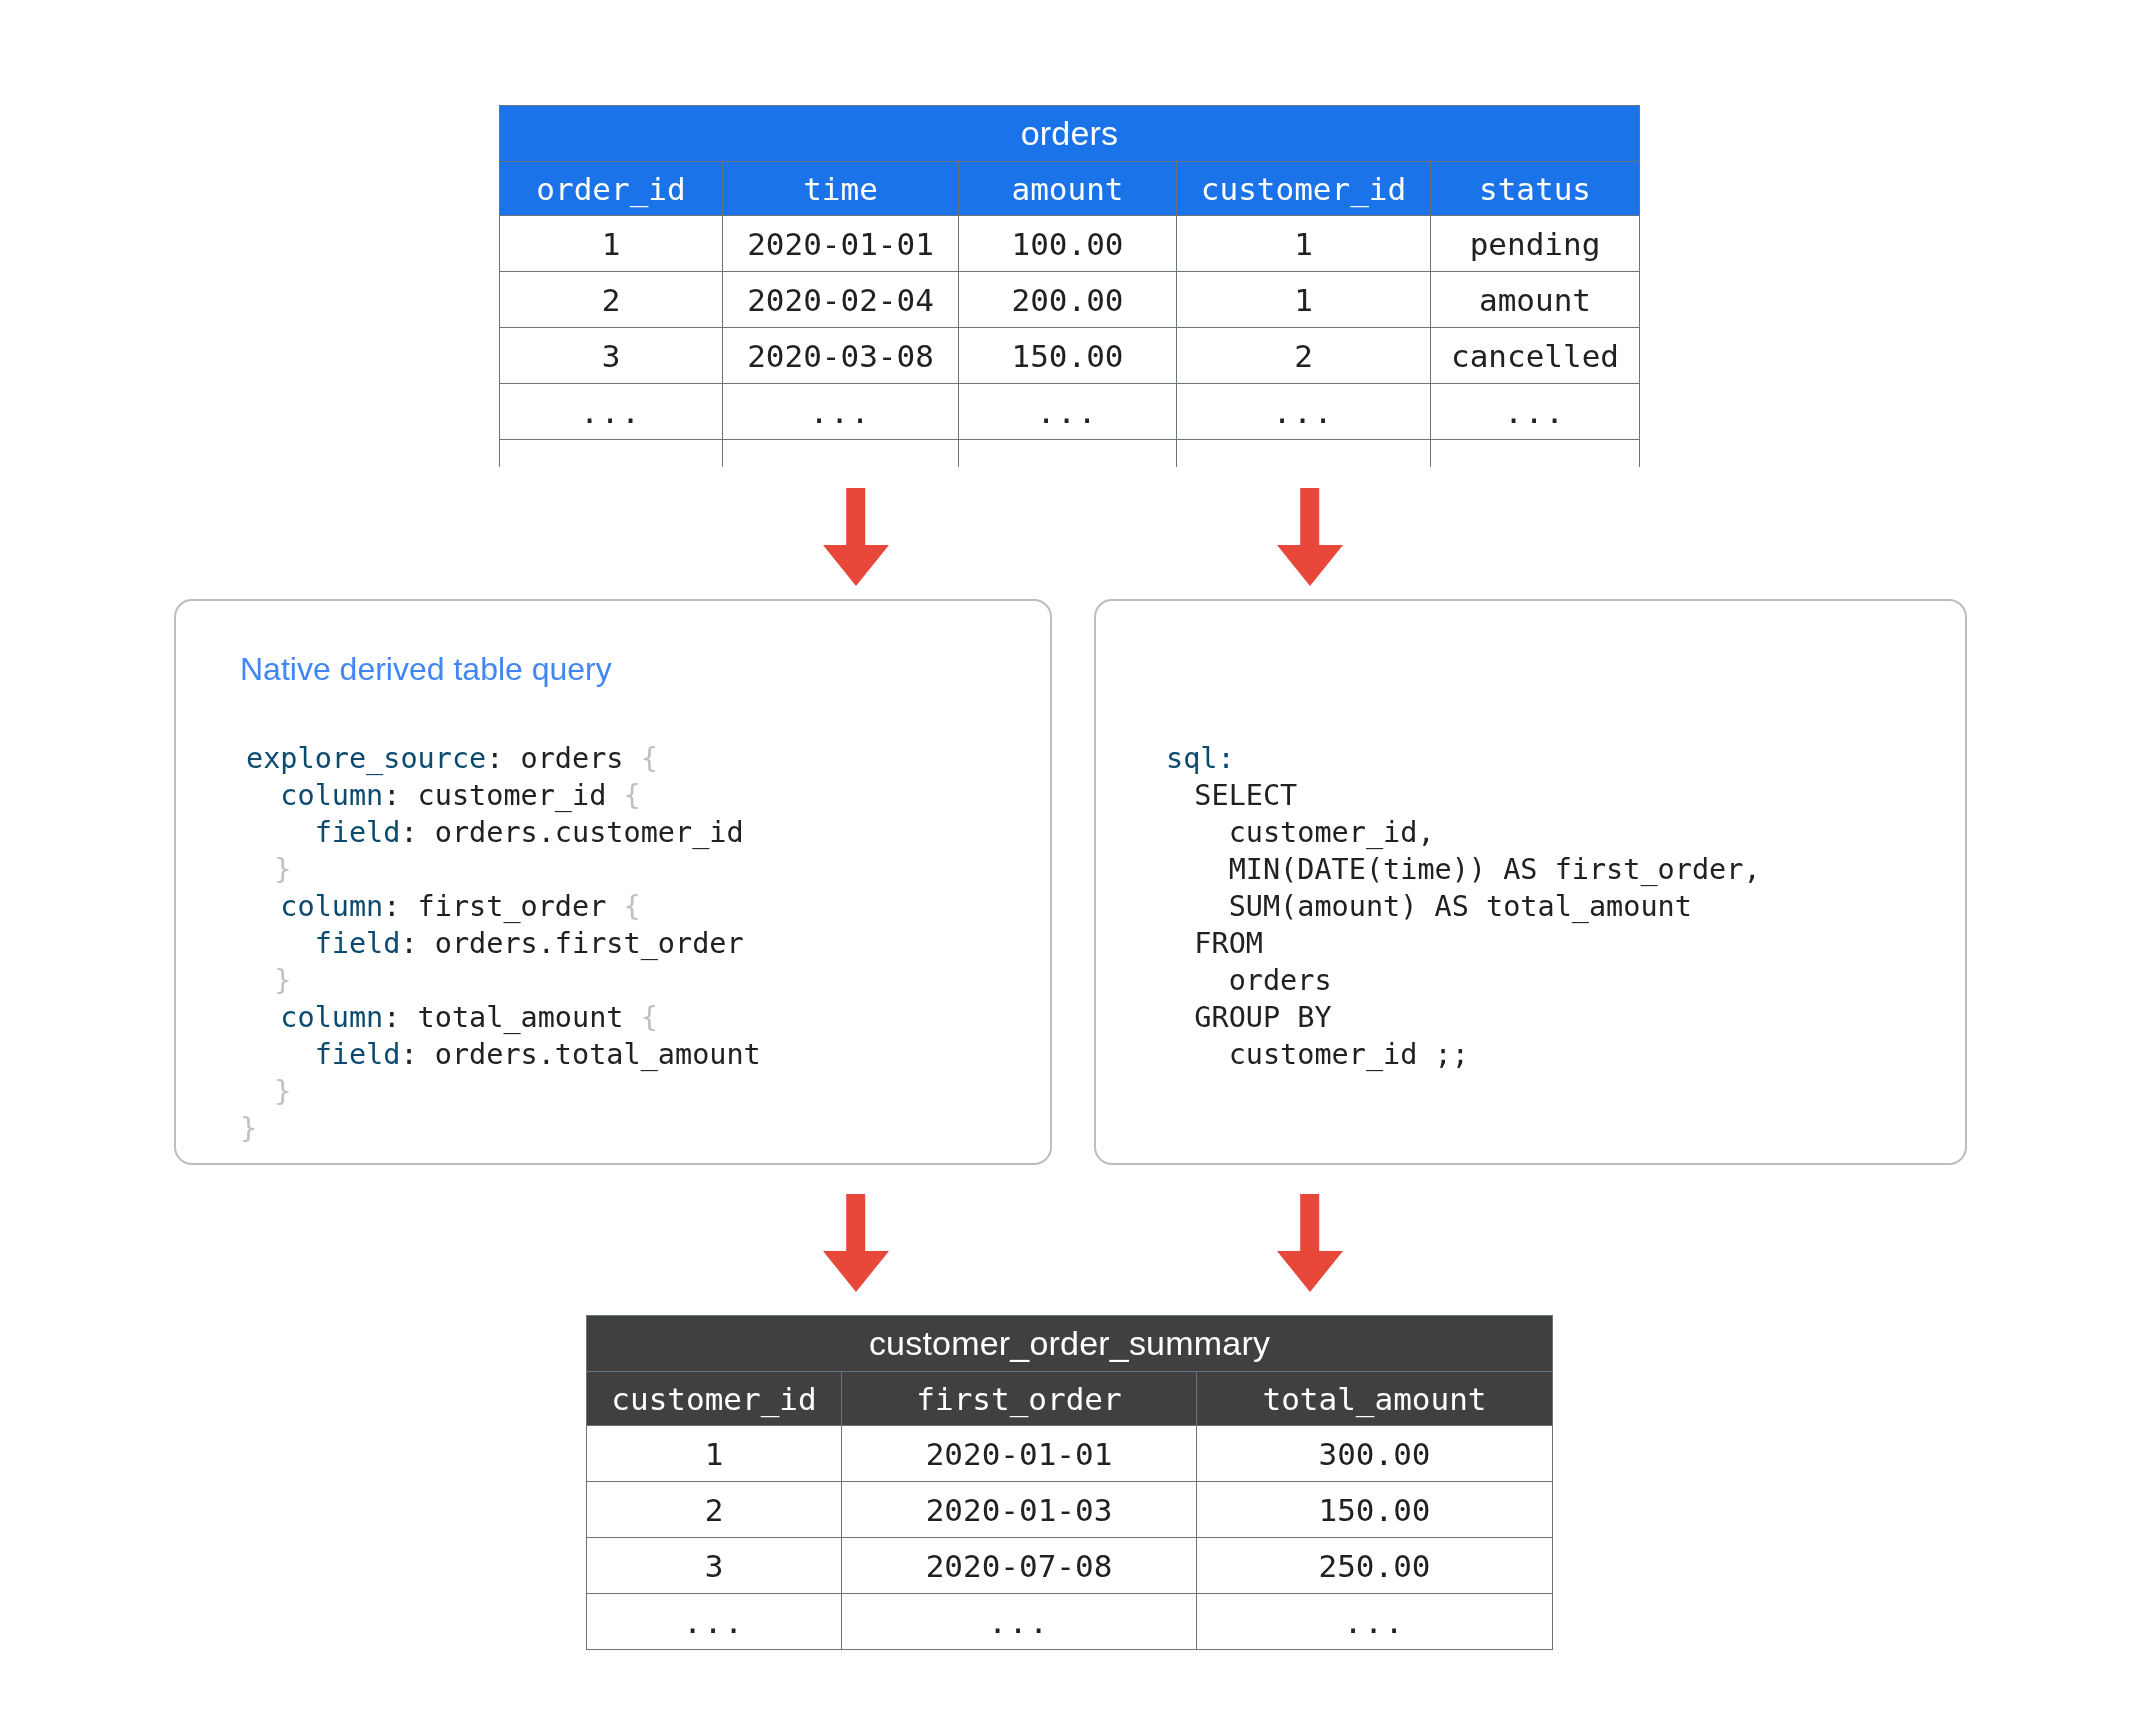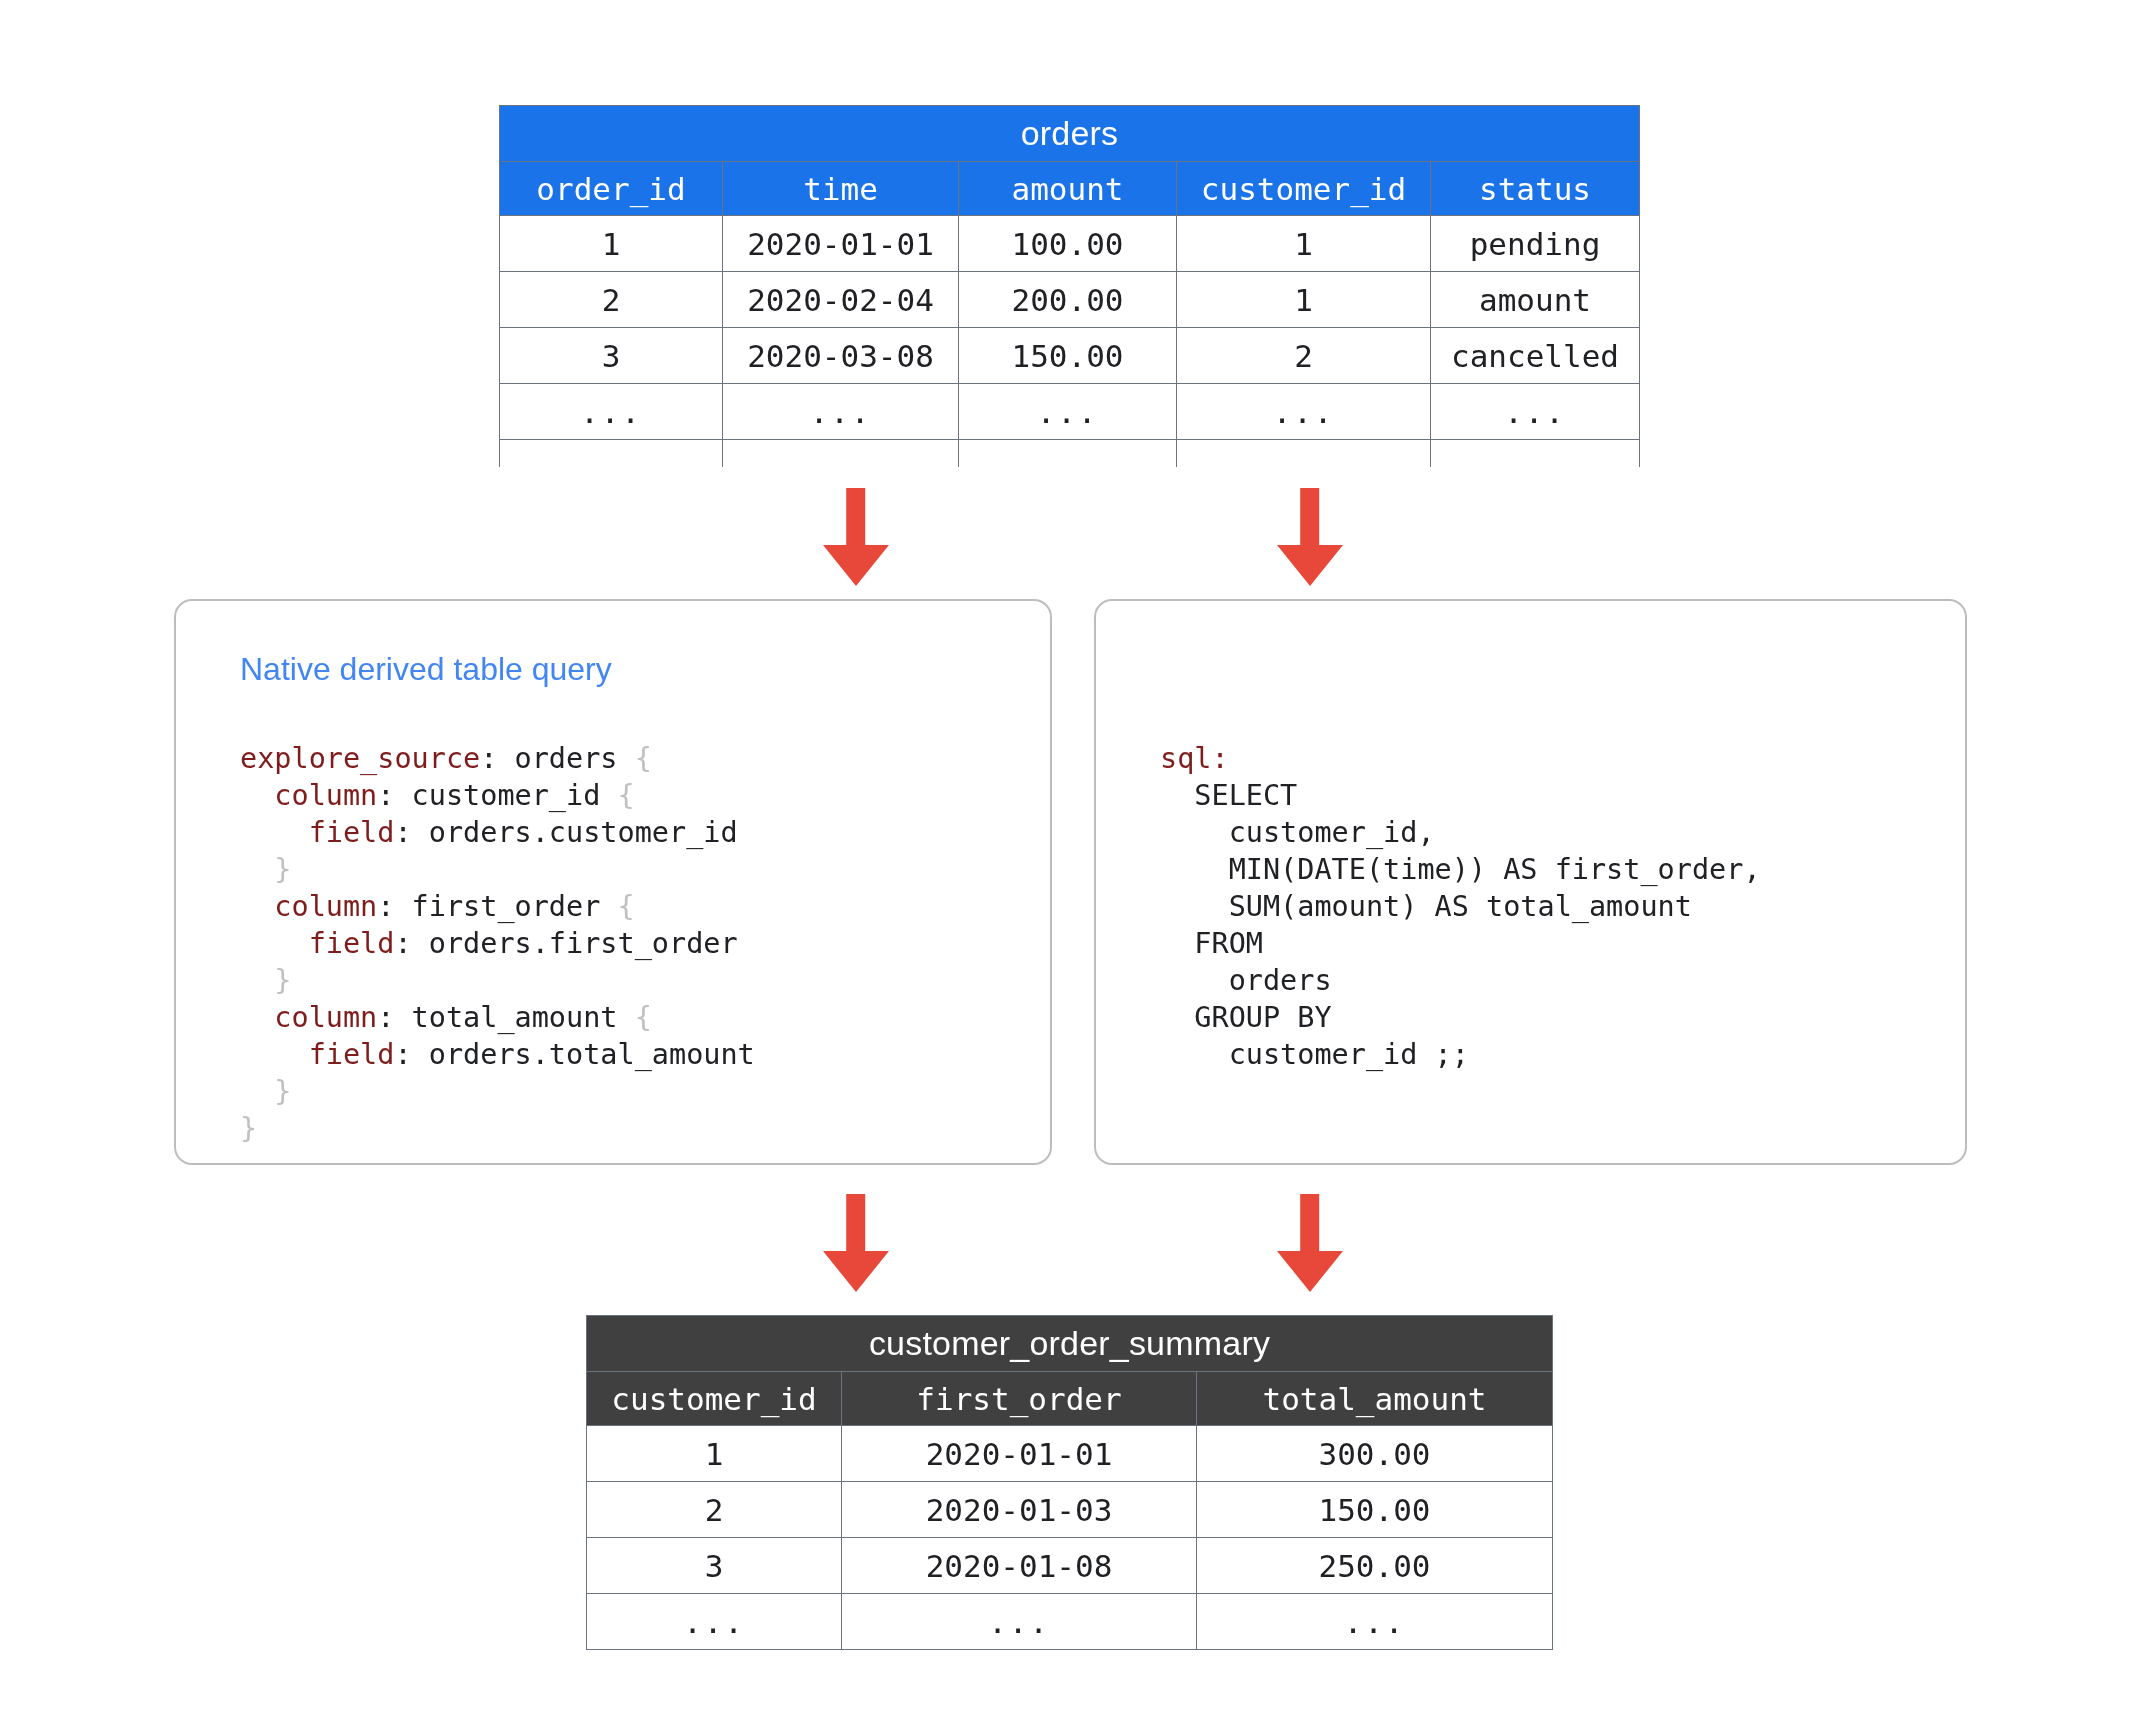"explore_source" .kw { color: #7f1d1d -> #0c4a6e; margin-left: none -> 6px }
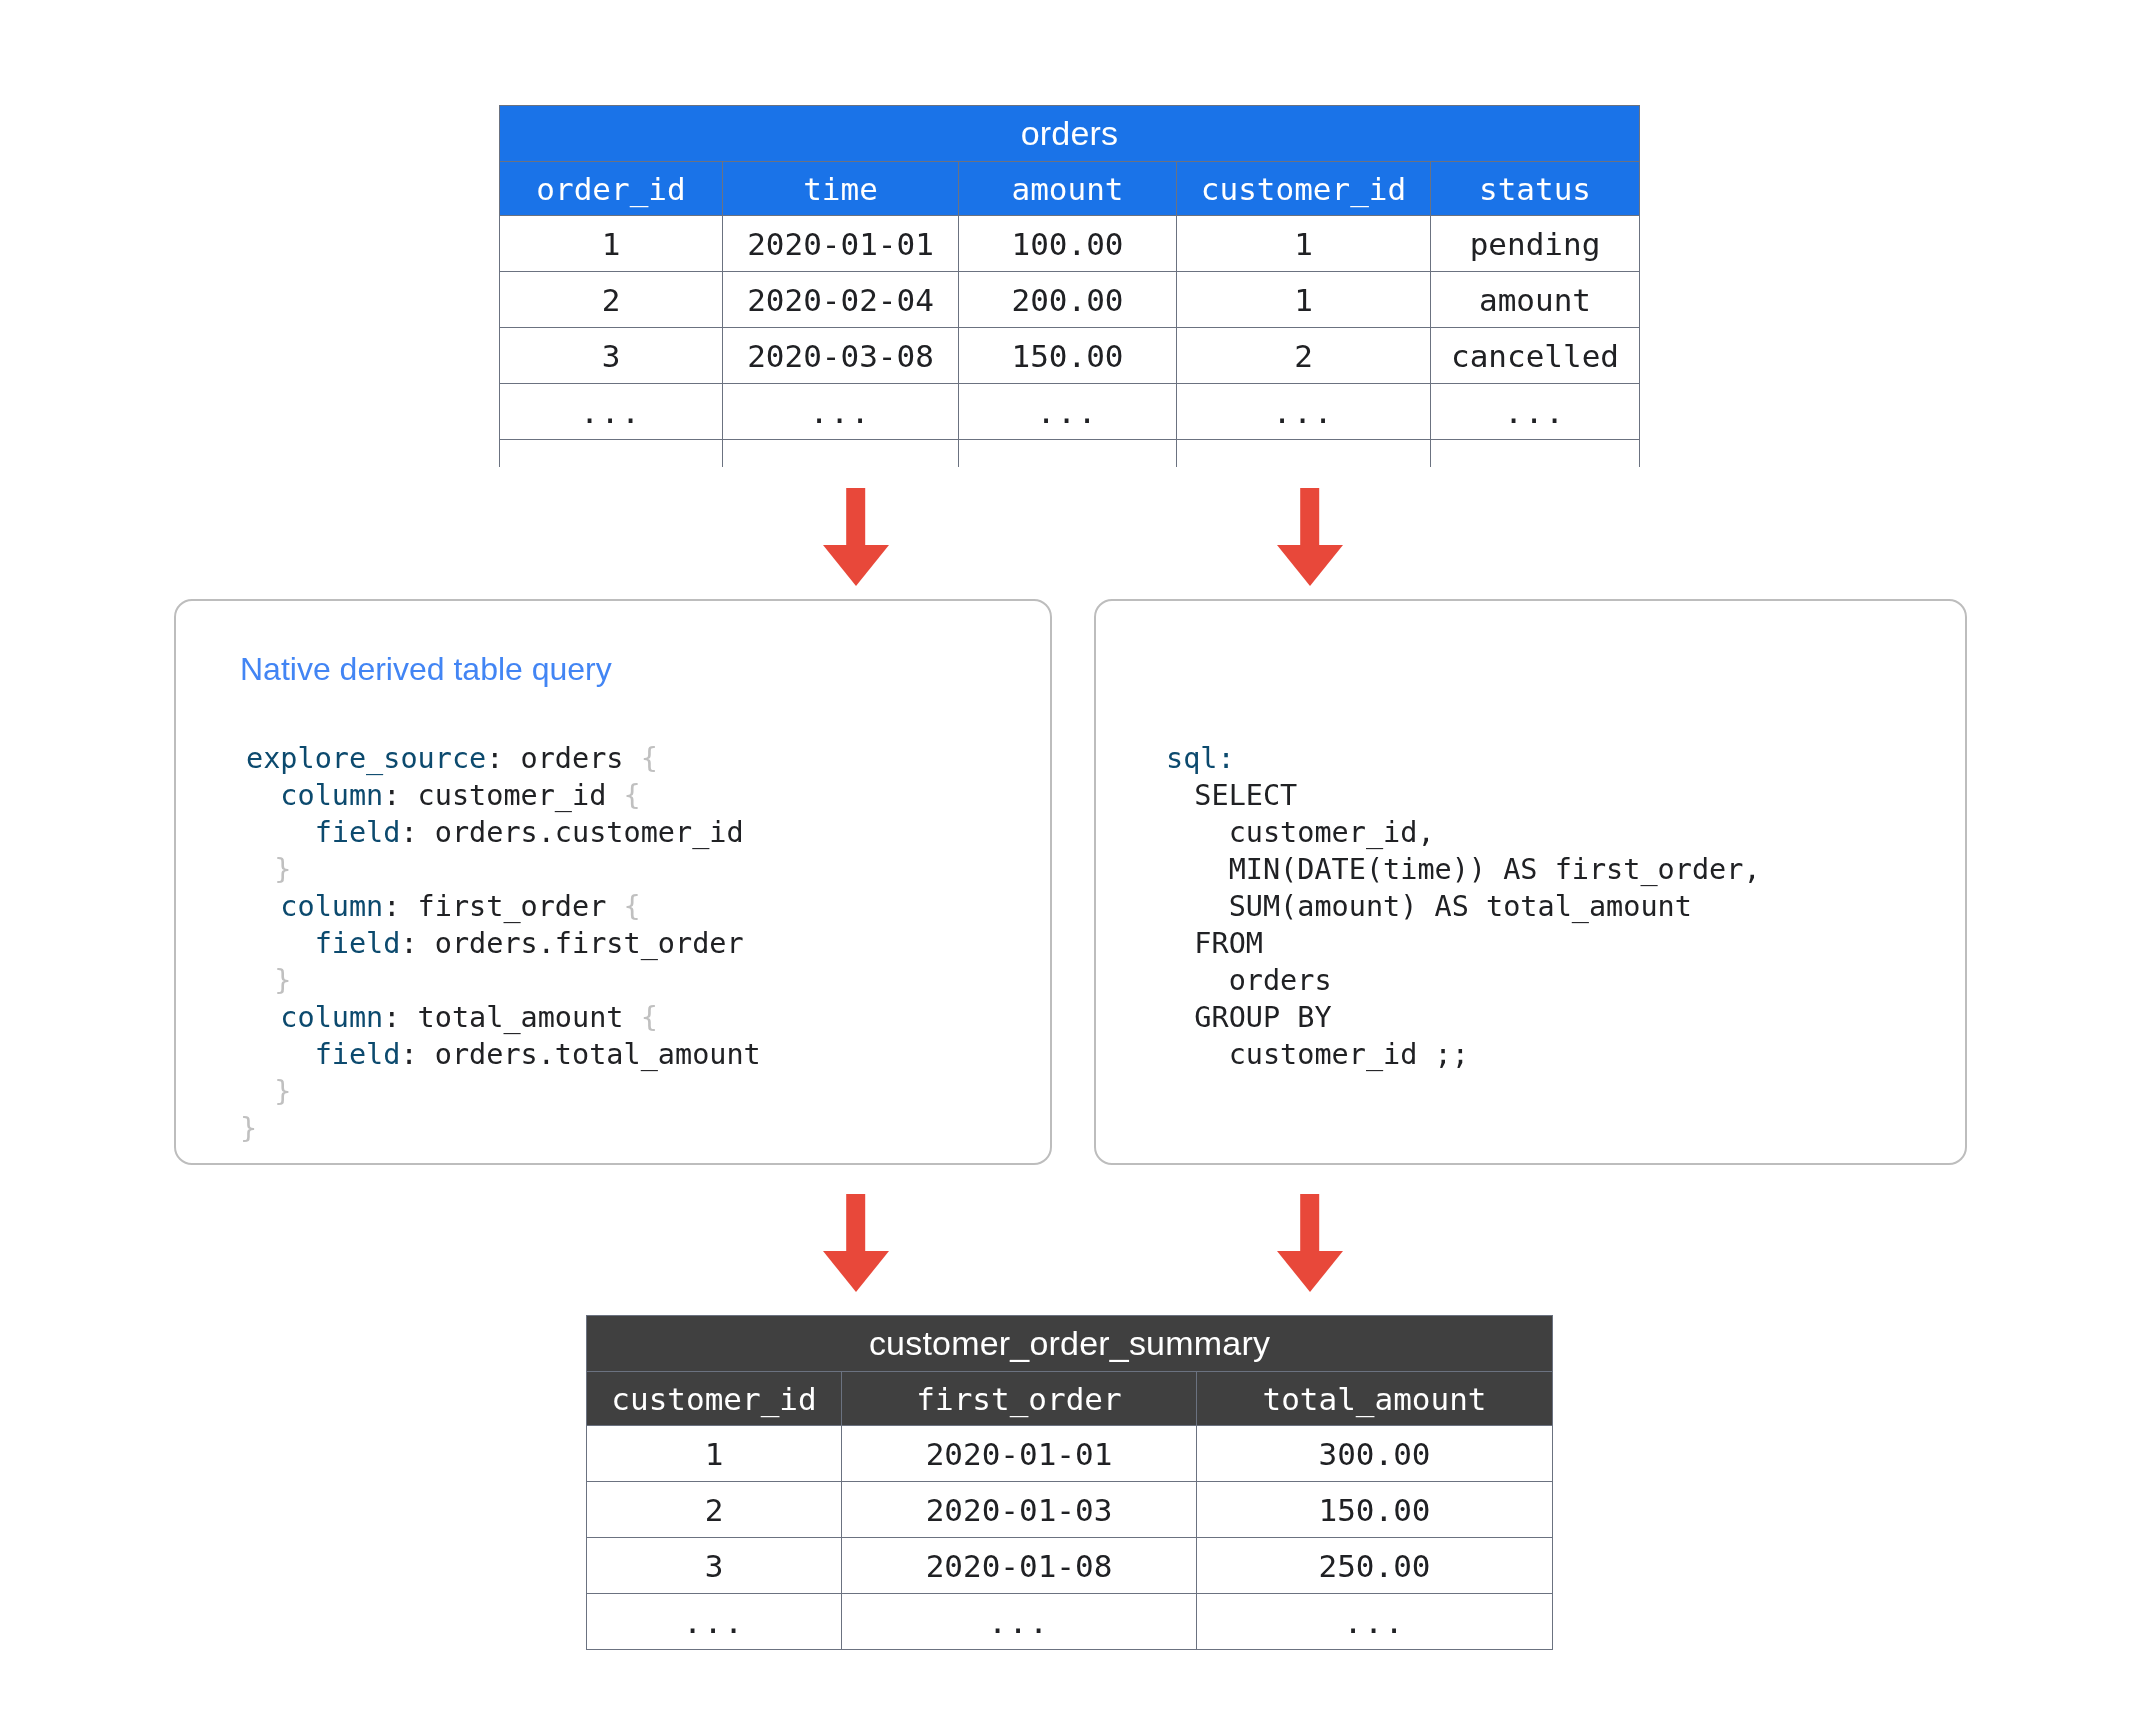"2020-01-08" td.tbl-cell { text: 2020-01-08 -> 2020-07-08 }
